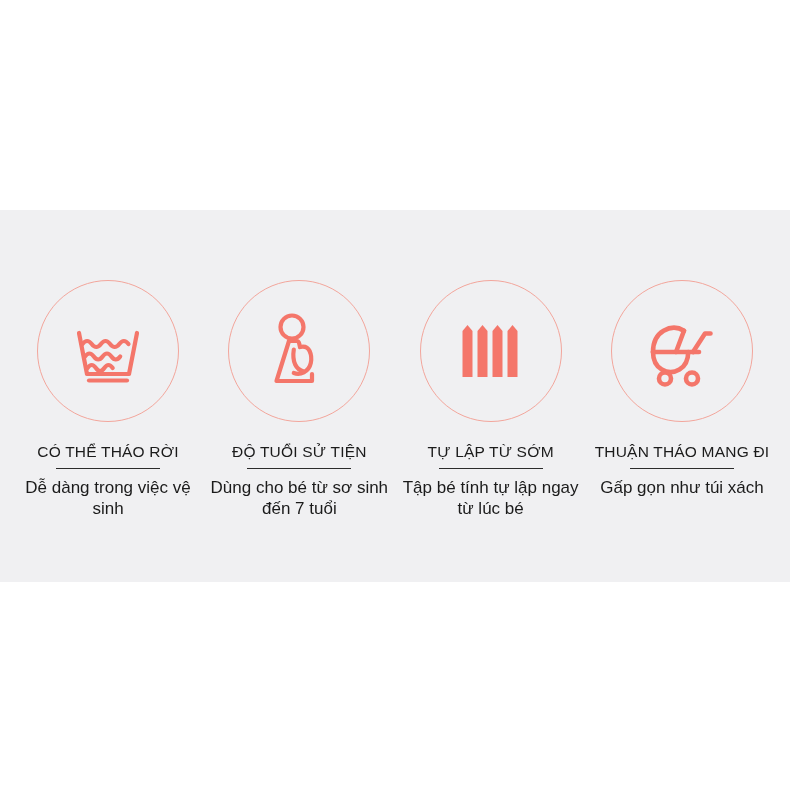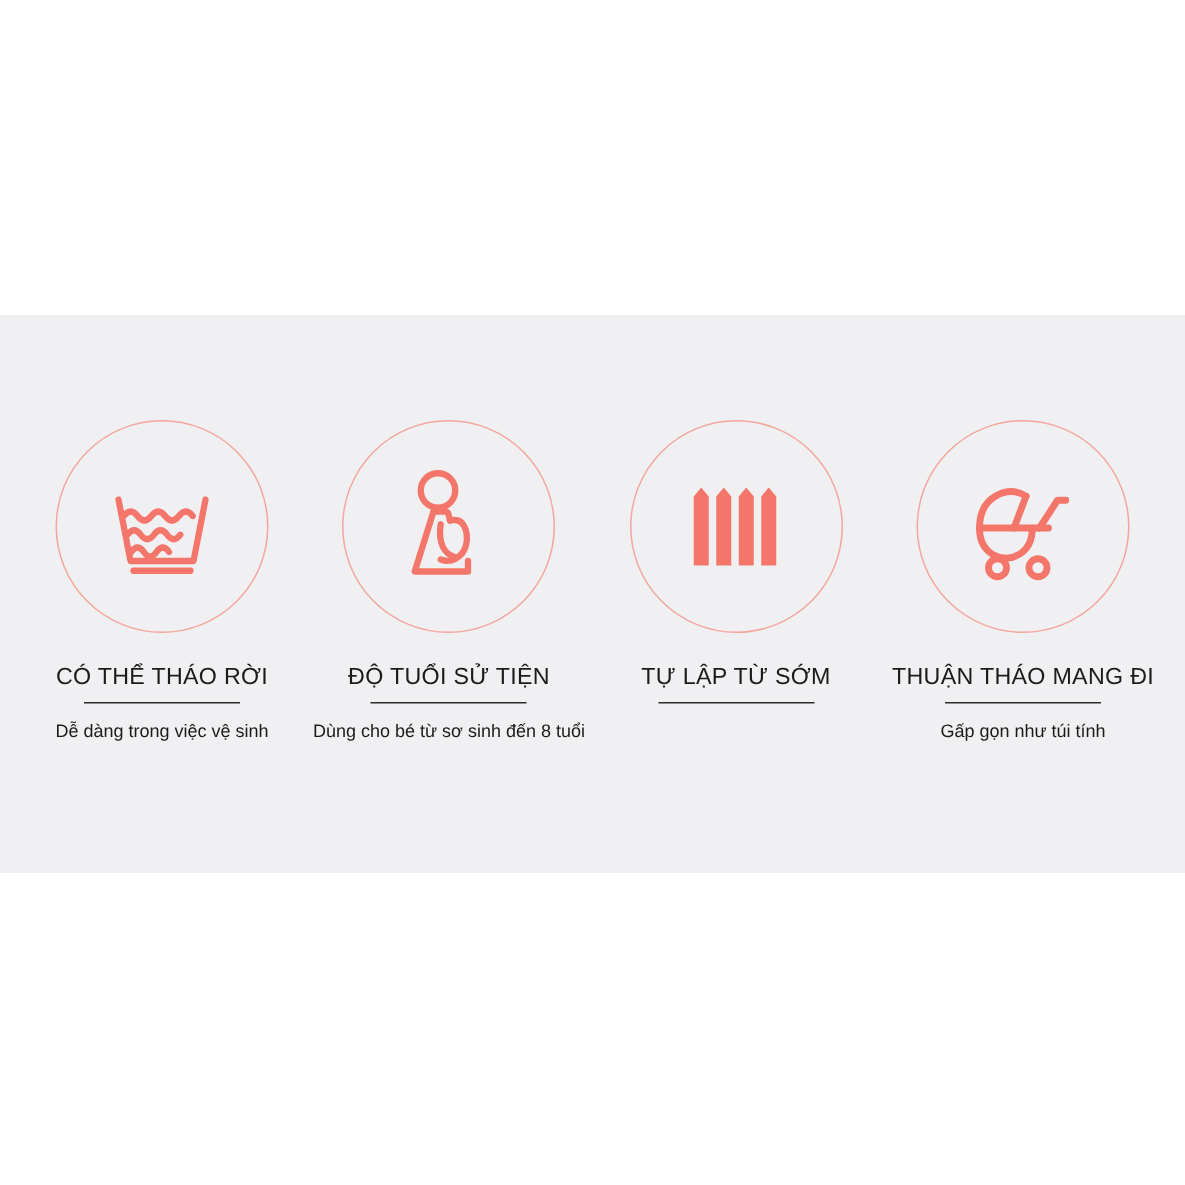"Dễ dàng trong việc vệ" .feature-desc { font-size: 12px -> 17px }
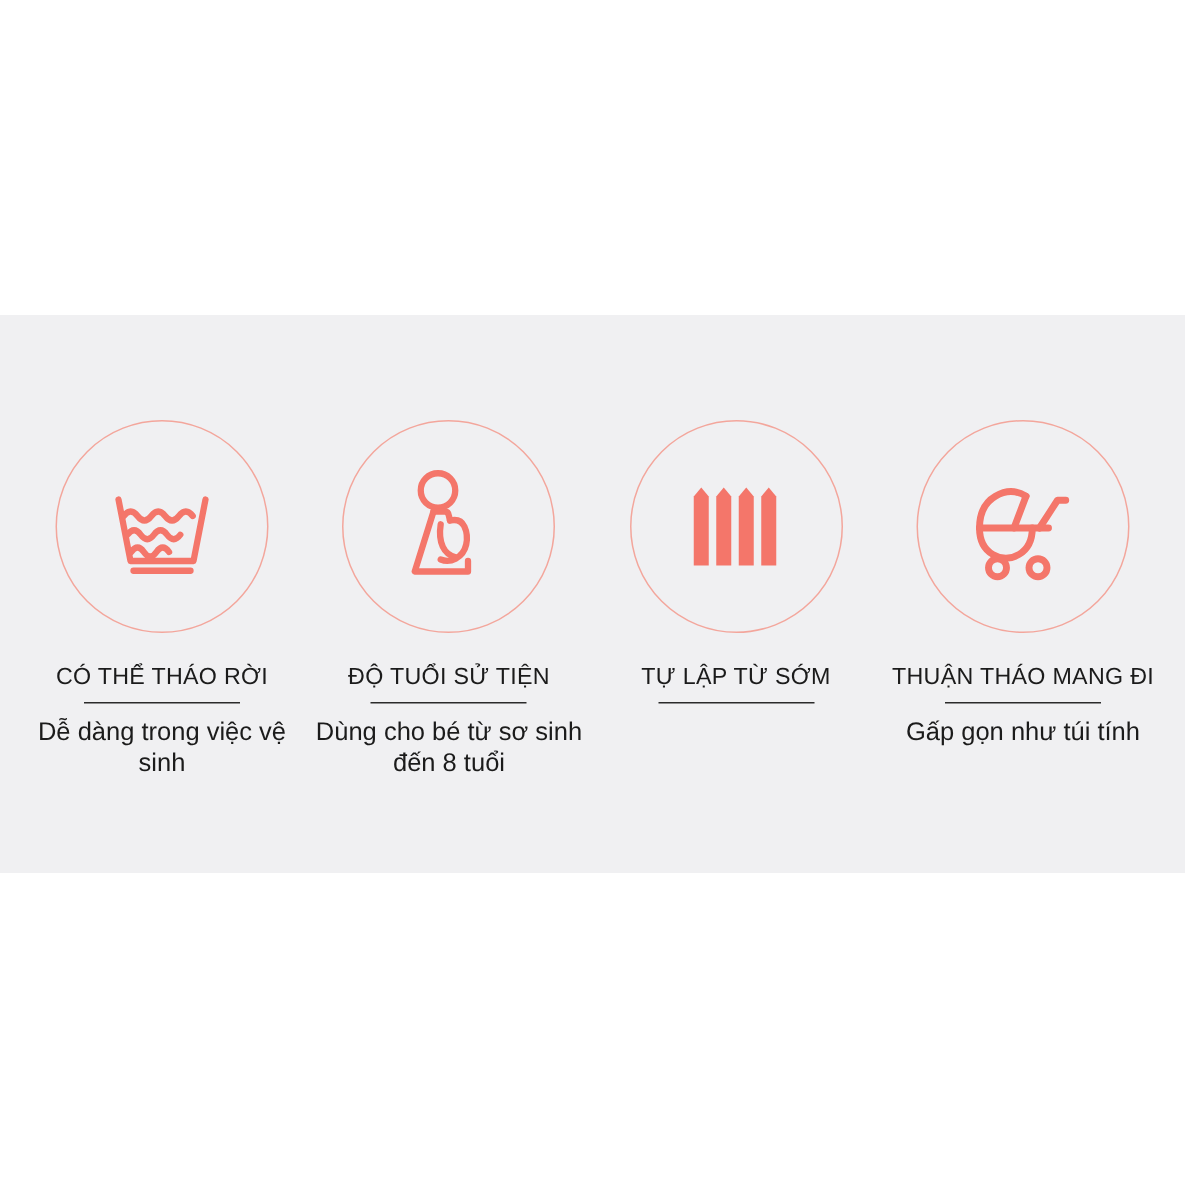"Dùng cho bé từ sơ" div.feature-desc { text: 8 -> 7 }
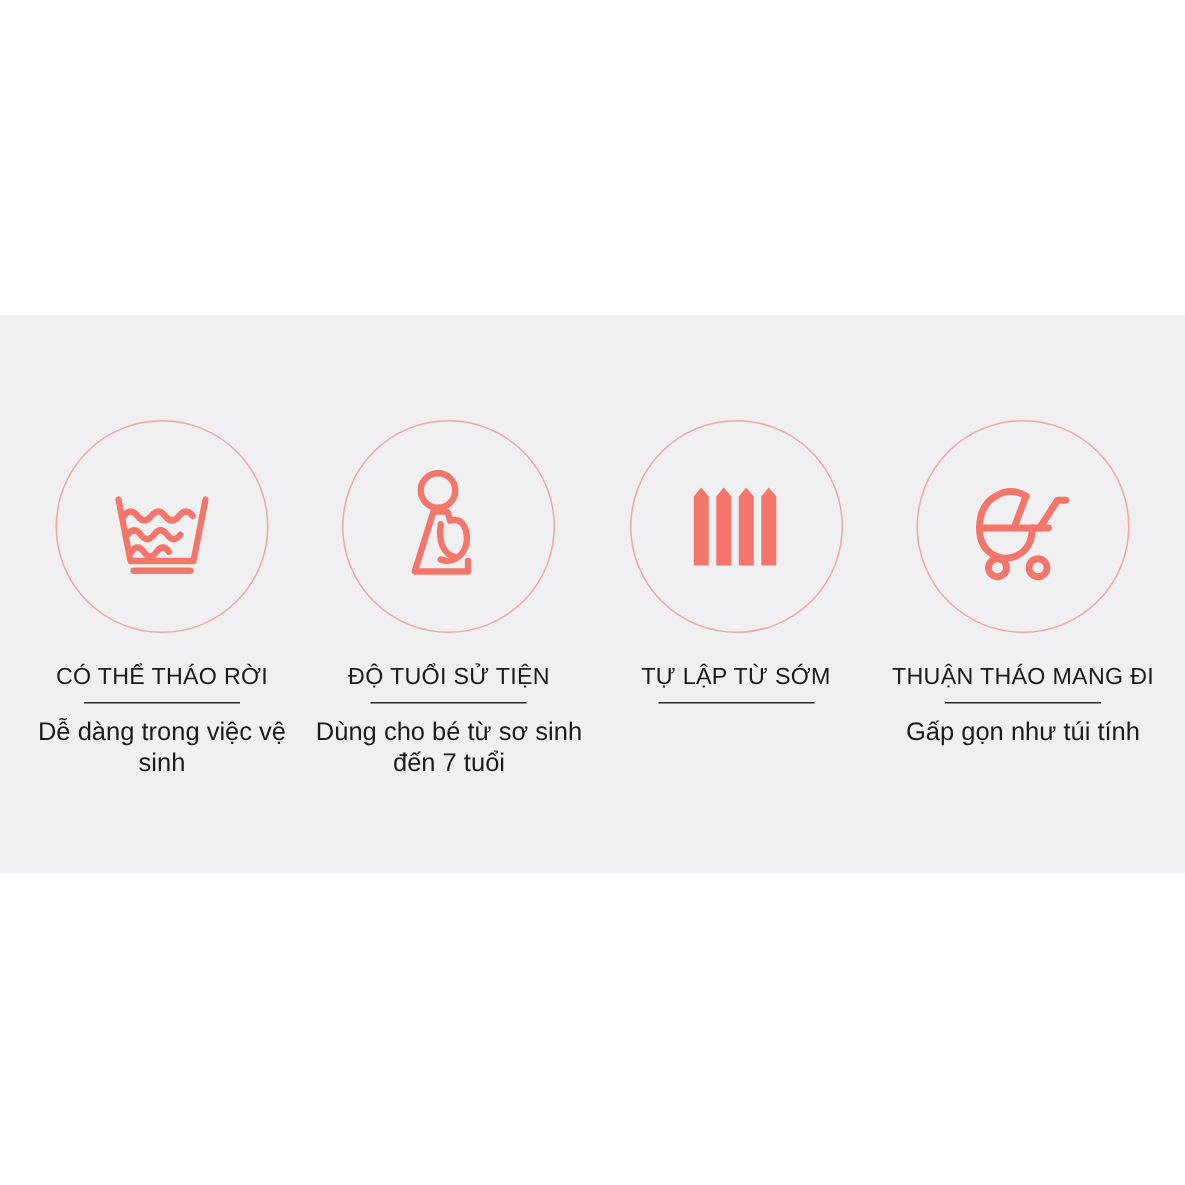"Tập bé tính tự lập" div.feature-desc { html: none -> <div>Tập bé tính tự lập ngay từ lúc bé</div> }
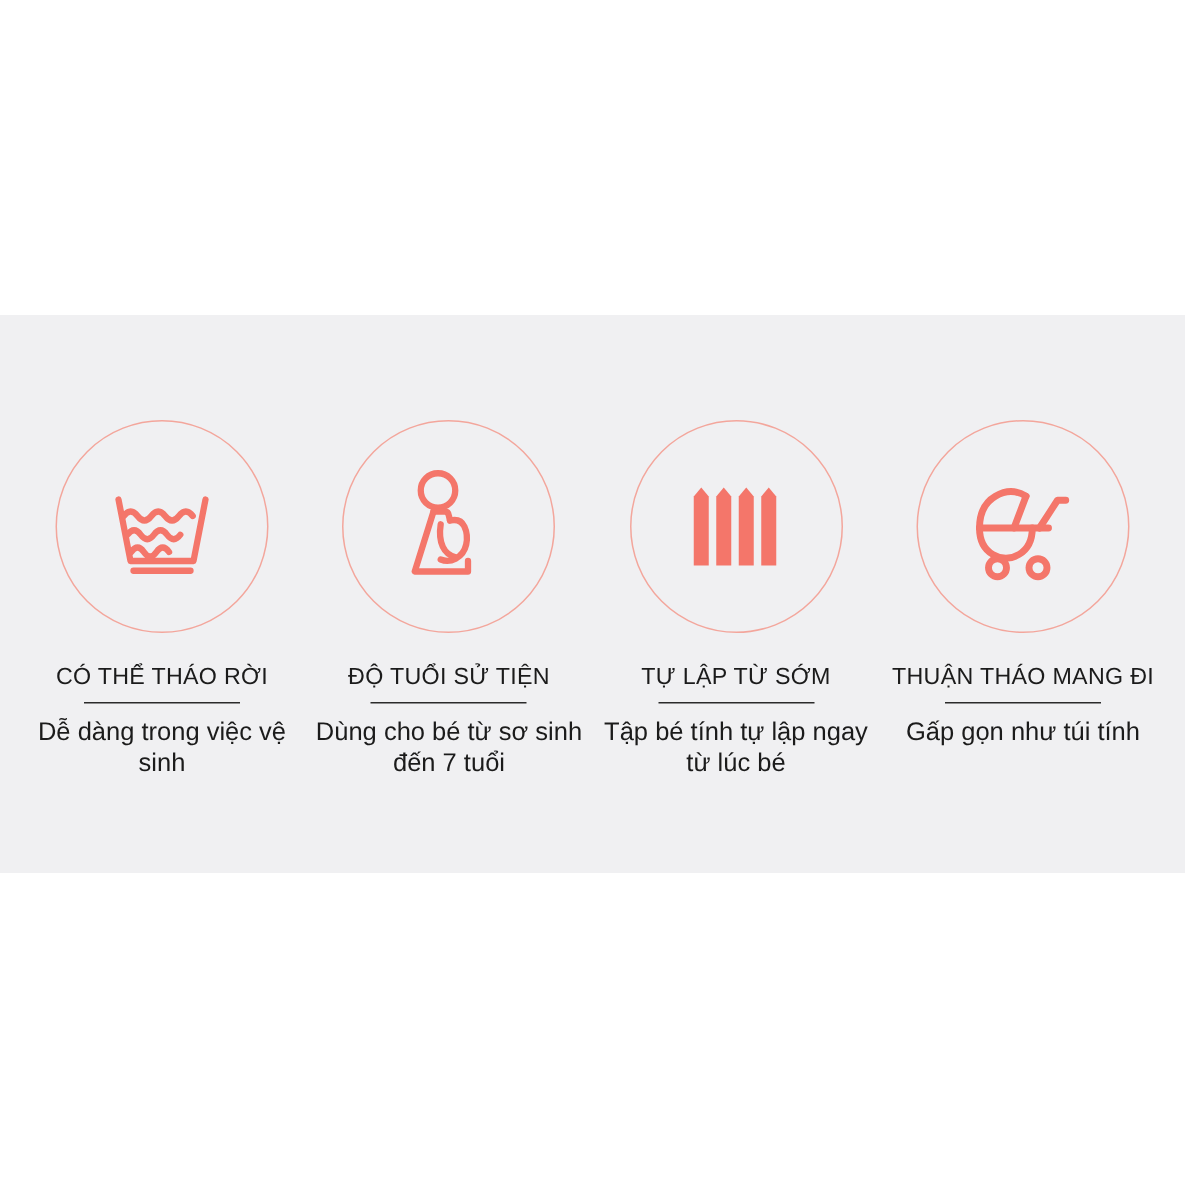"Gấp gọn như túi tính" div.feature-desc { text: tính -> xách }
